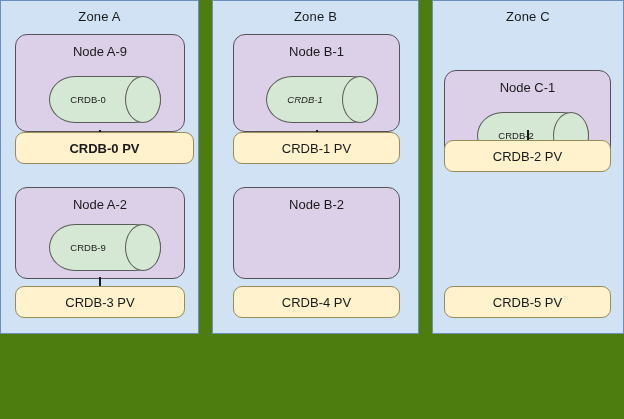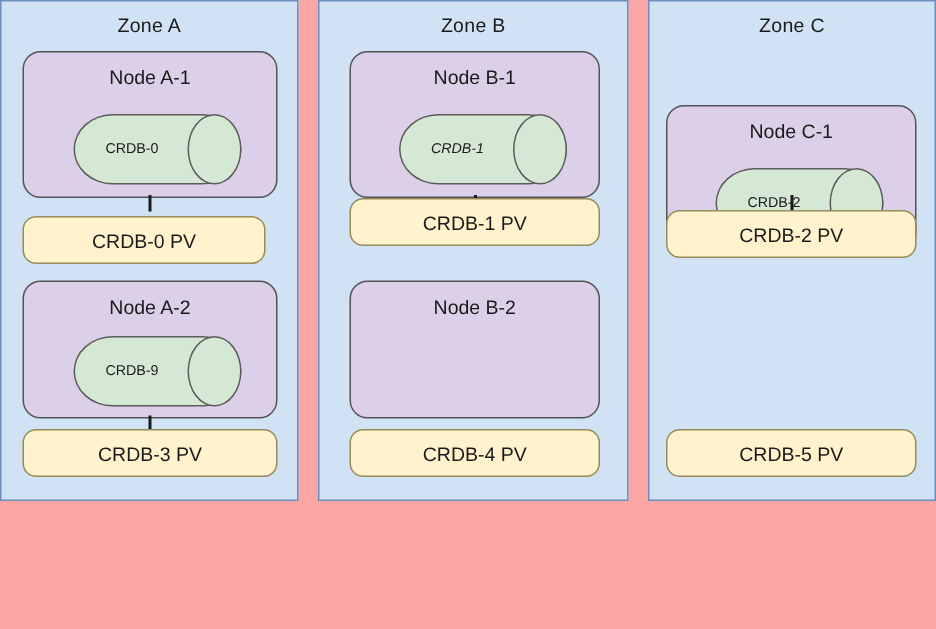"Zone A" .canvas { background: #fca5a5 -> #4d7c0f }
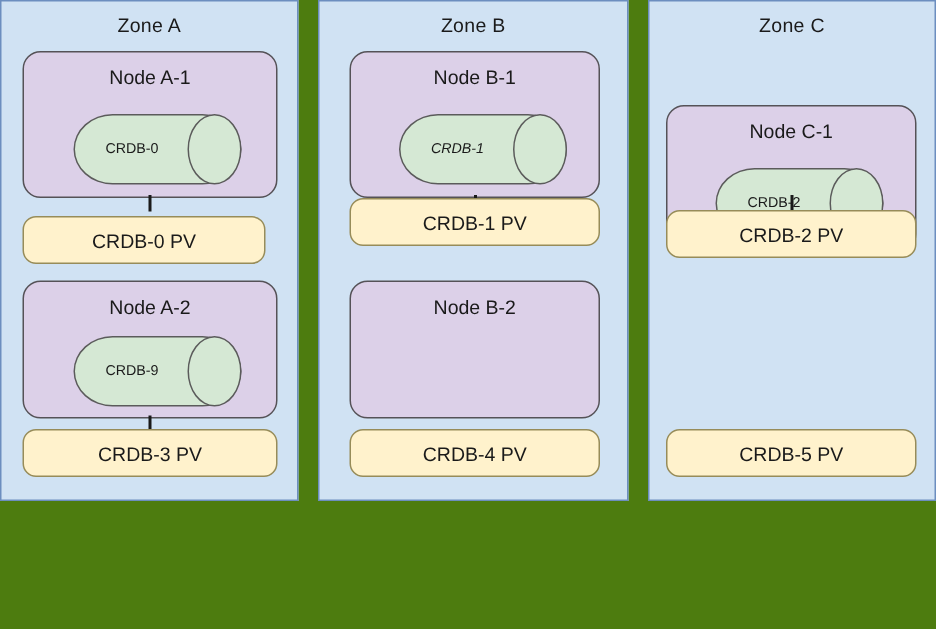"Node A-1" div.node-title { text: A-1 -> A-9 }
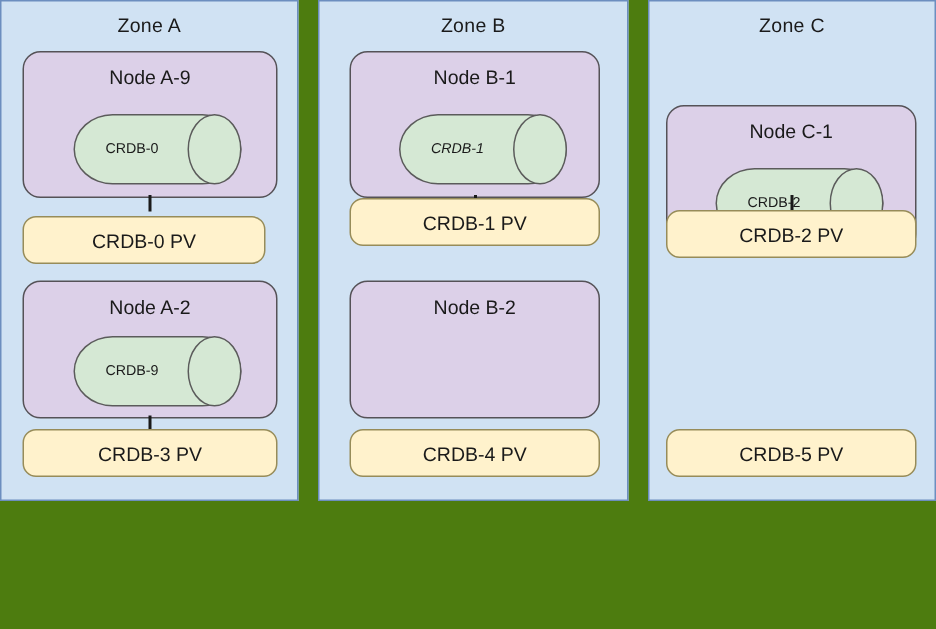"CRDB-0 PV" div.pv { font-weight: none -> bold; top: 143px -> 131px; width: 162px -> 179px }
